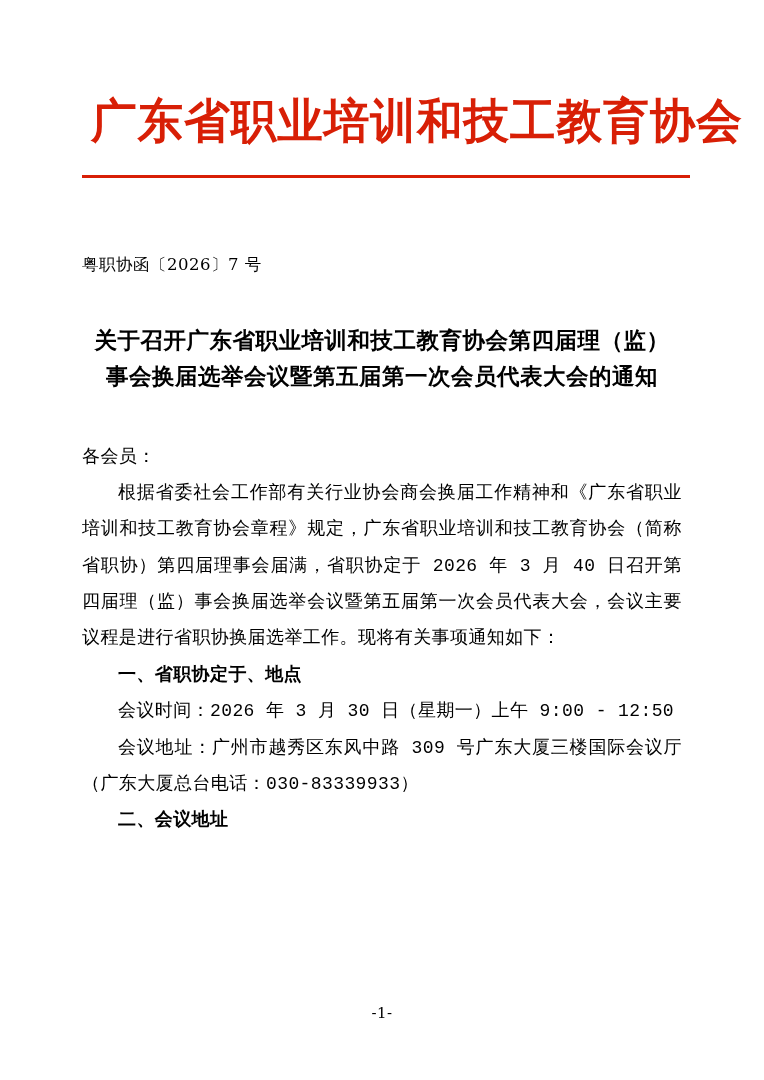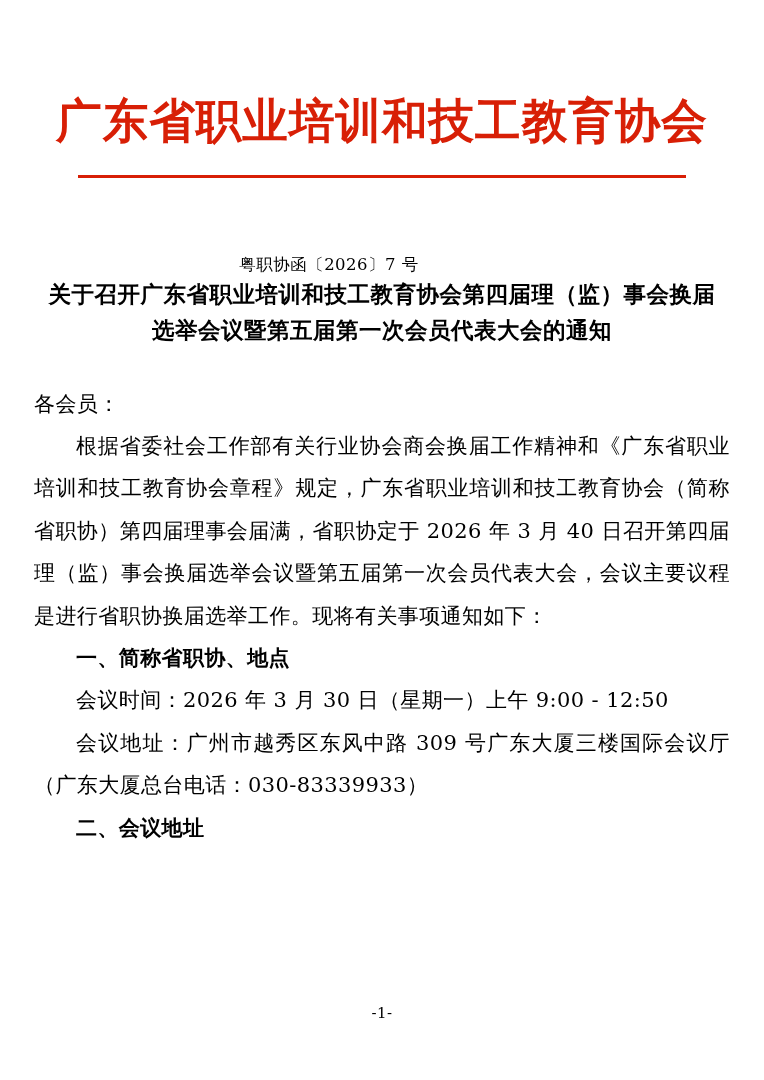"广东省职业培训和技工教育协会" .page { padding: 0 34px -> 0 82px }
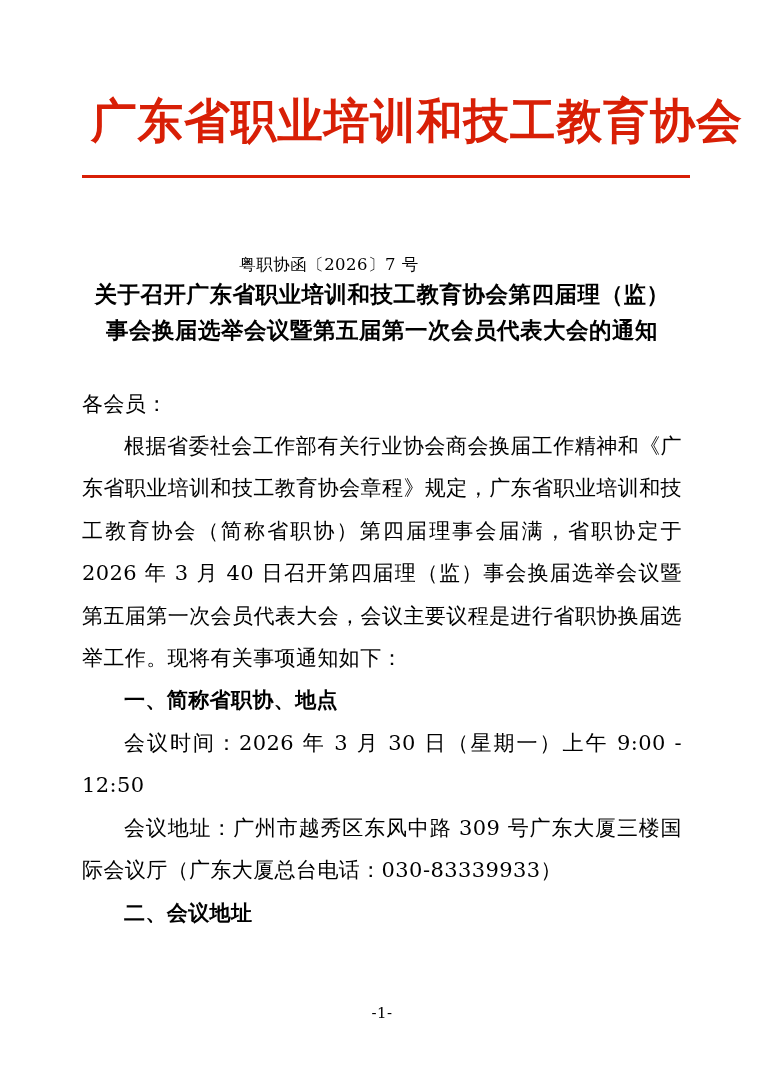"粤职协函〔2026〕7 号" .doc-number { text-align: center -> left }
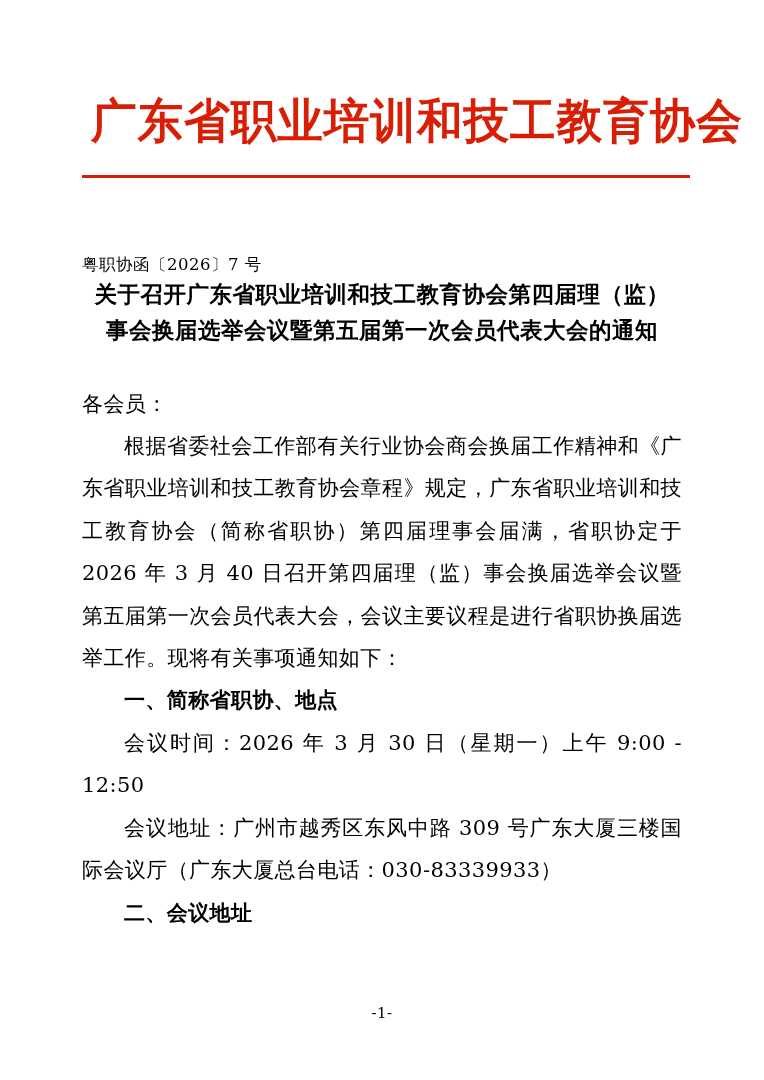"关于召开广东省职业培训和技工教育协会第四届理（监）事会换届选举会议暨第五届第一次" .doc-title { margin-top: none -> 46px }
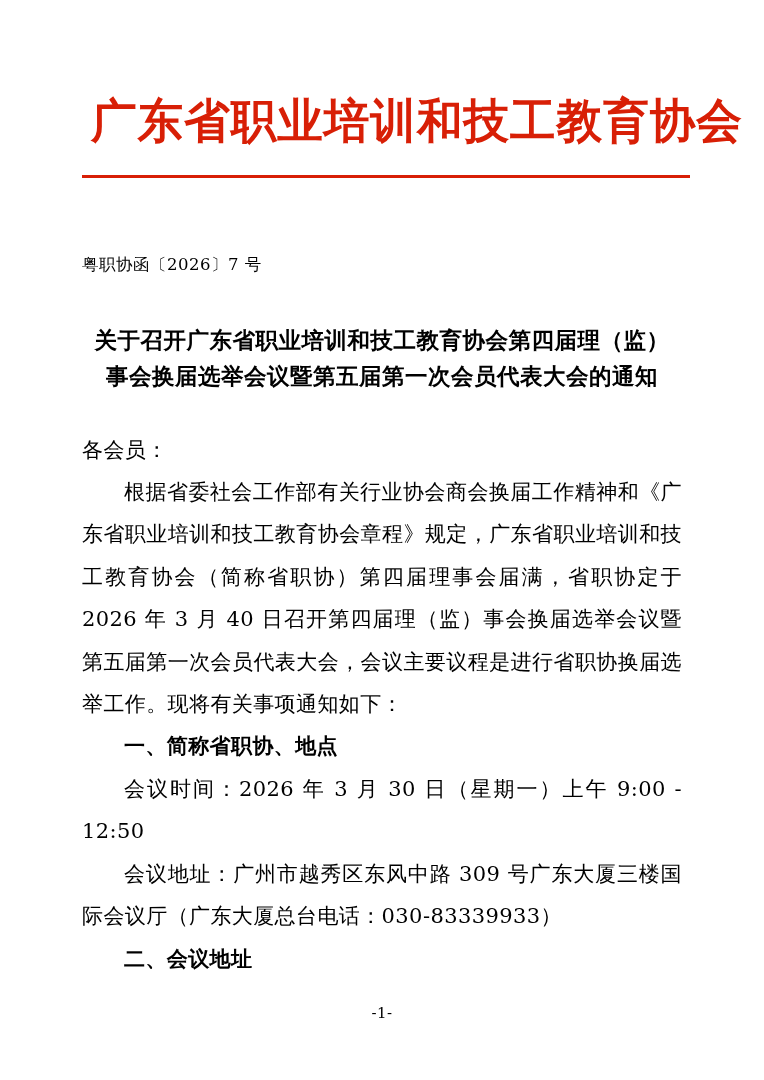"各会员：" .body-text { font-family: none -> Liberation Mono, monospace; font-size: 21px -> 18px; margin-top: 34px -> 44px }
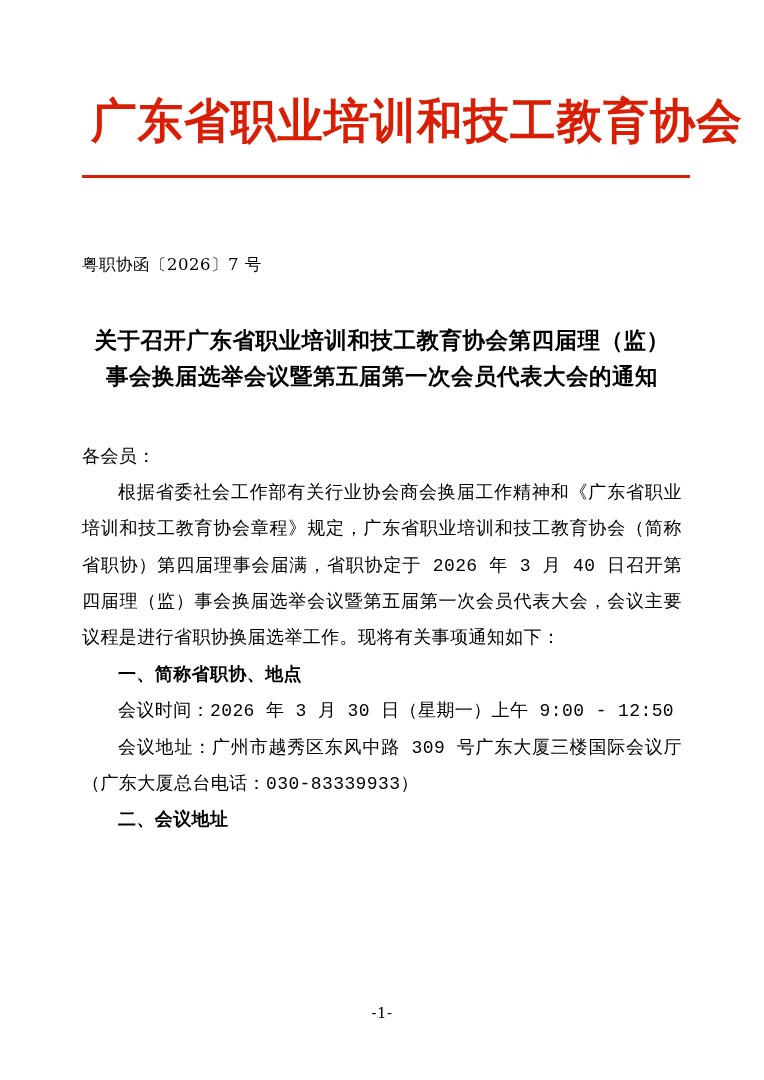"一、简称省职协、地点" p.section-head { text: 简称省职协 -> 省职协定于 }
